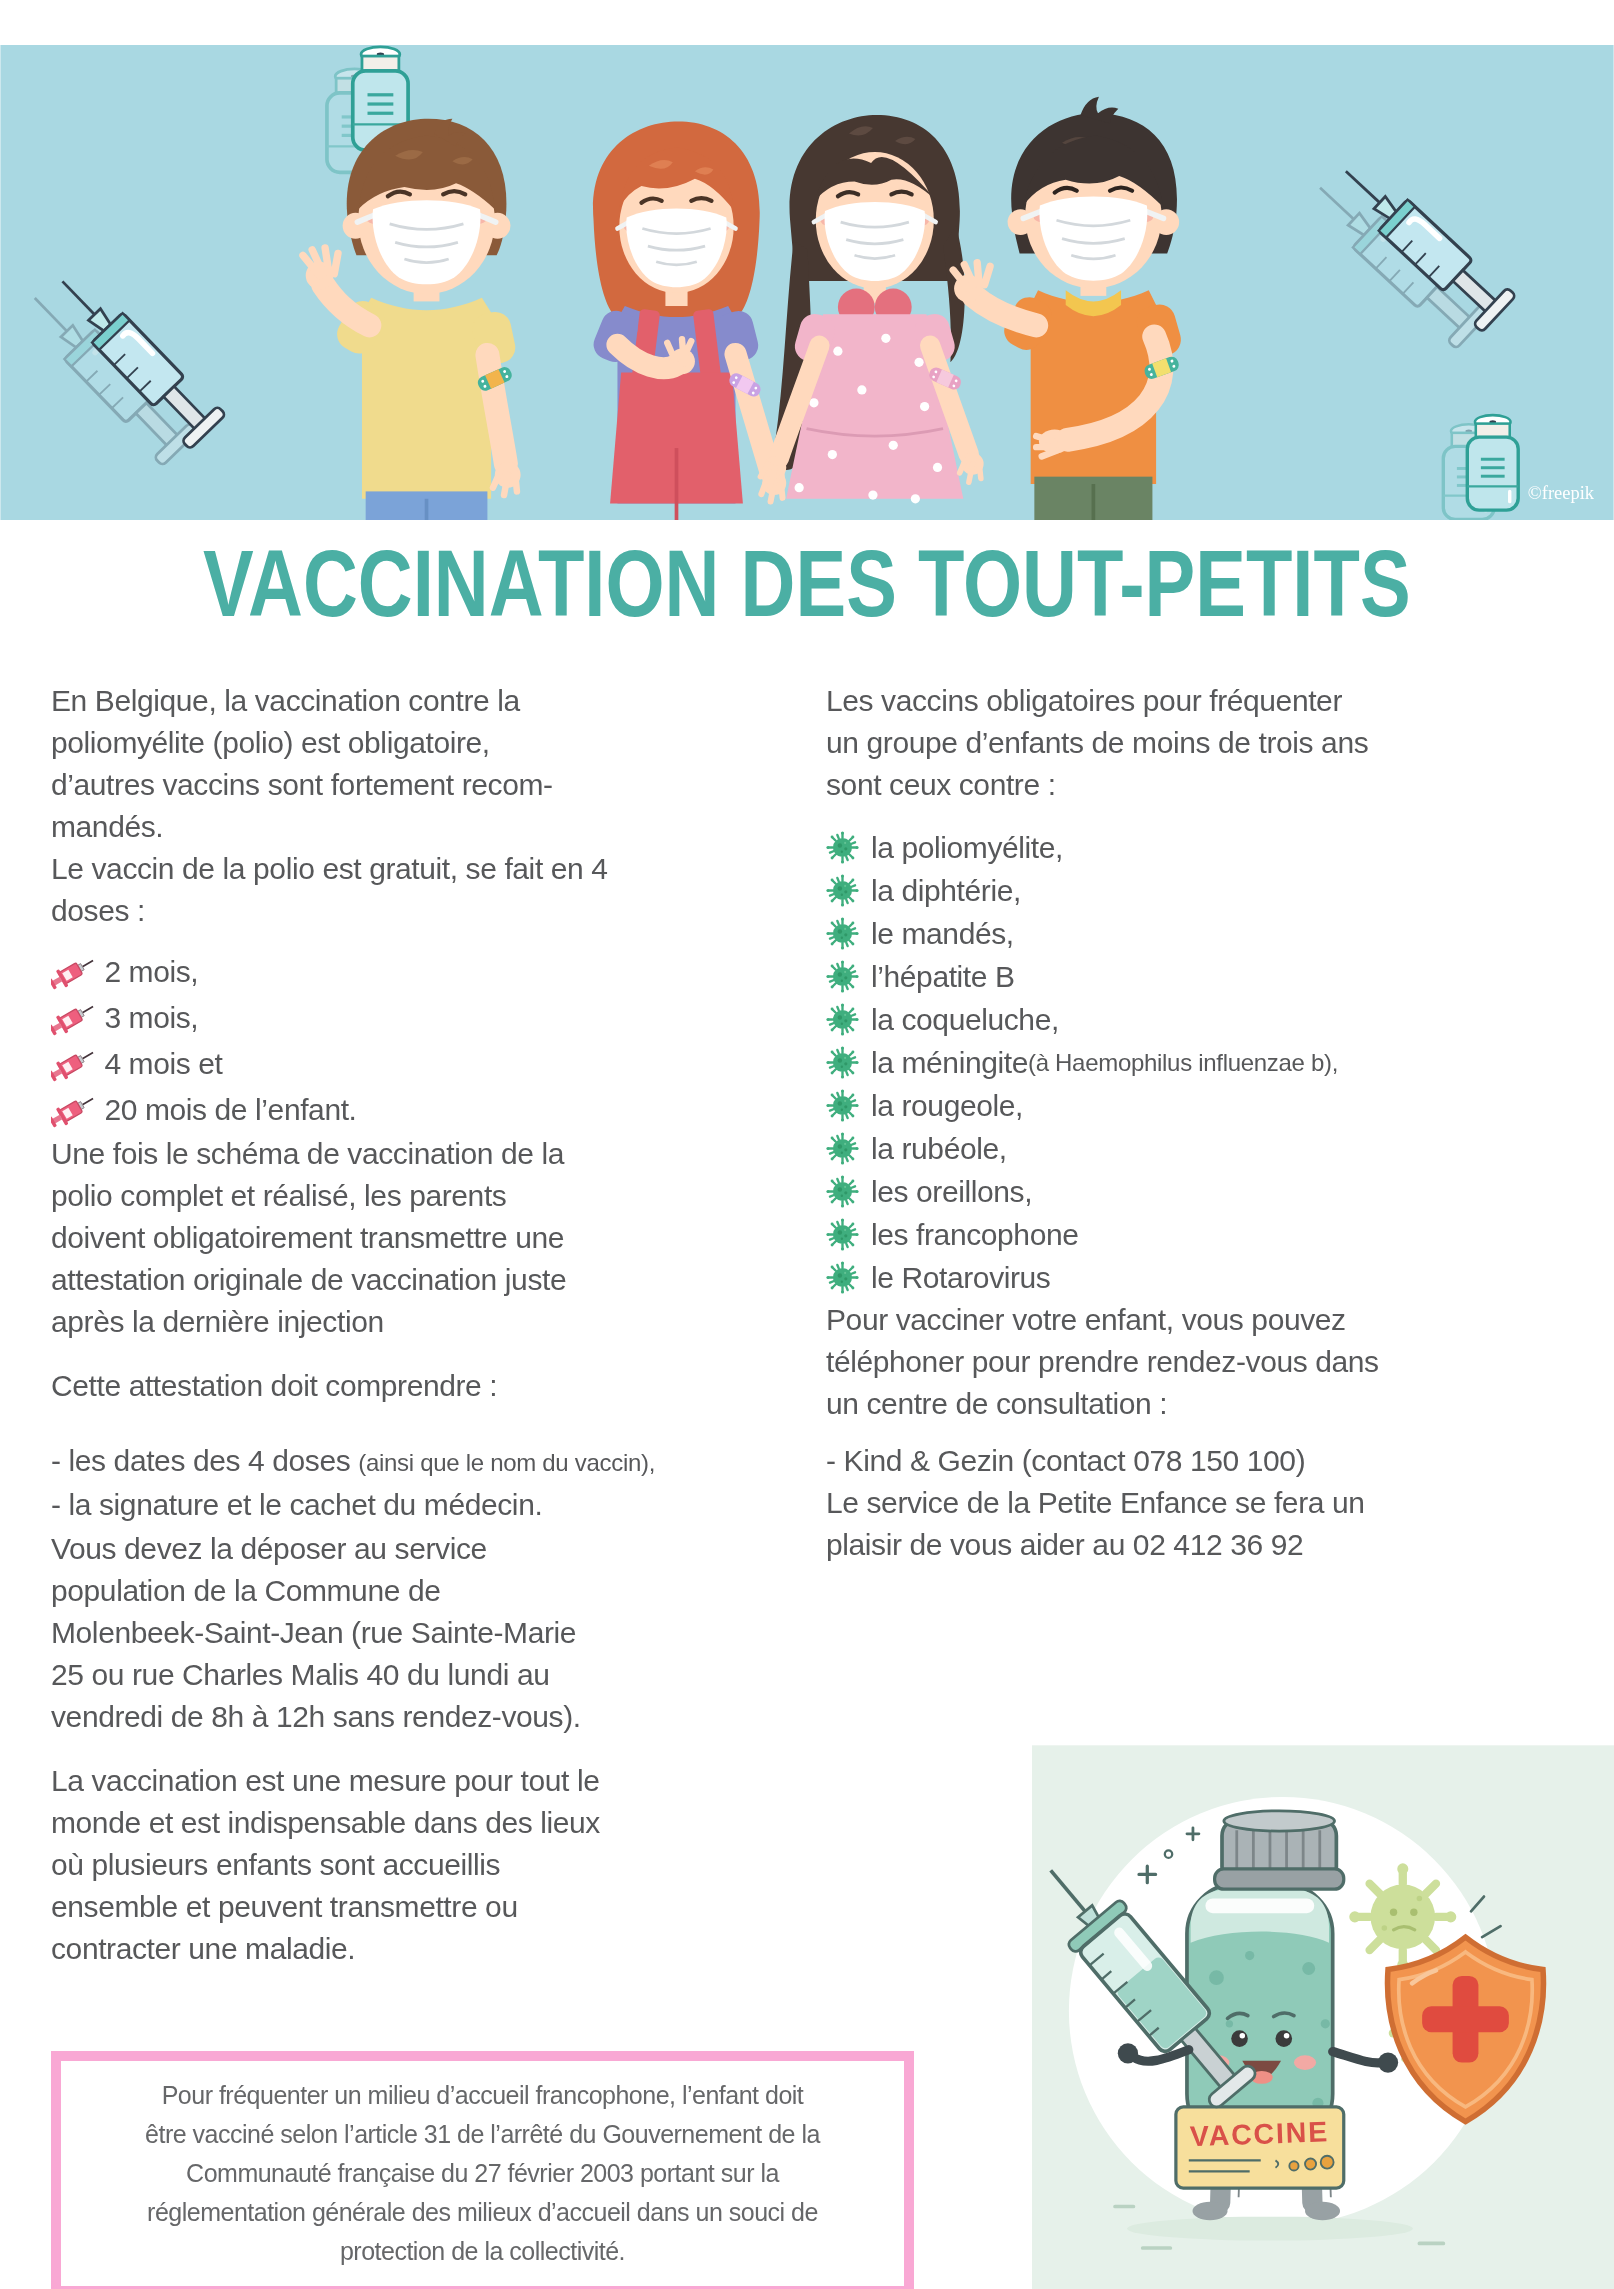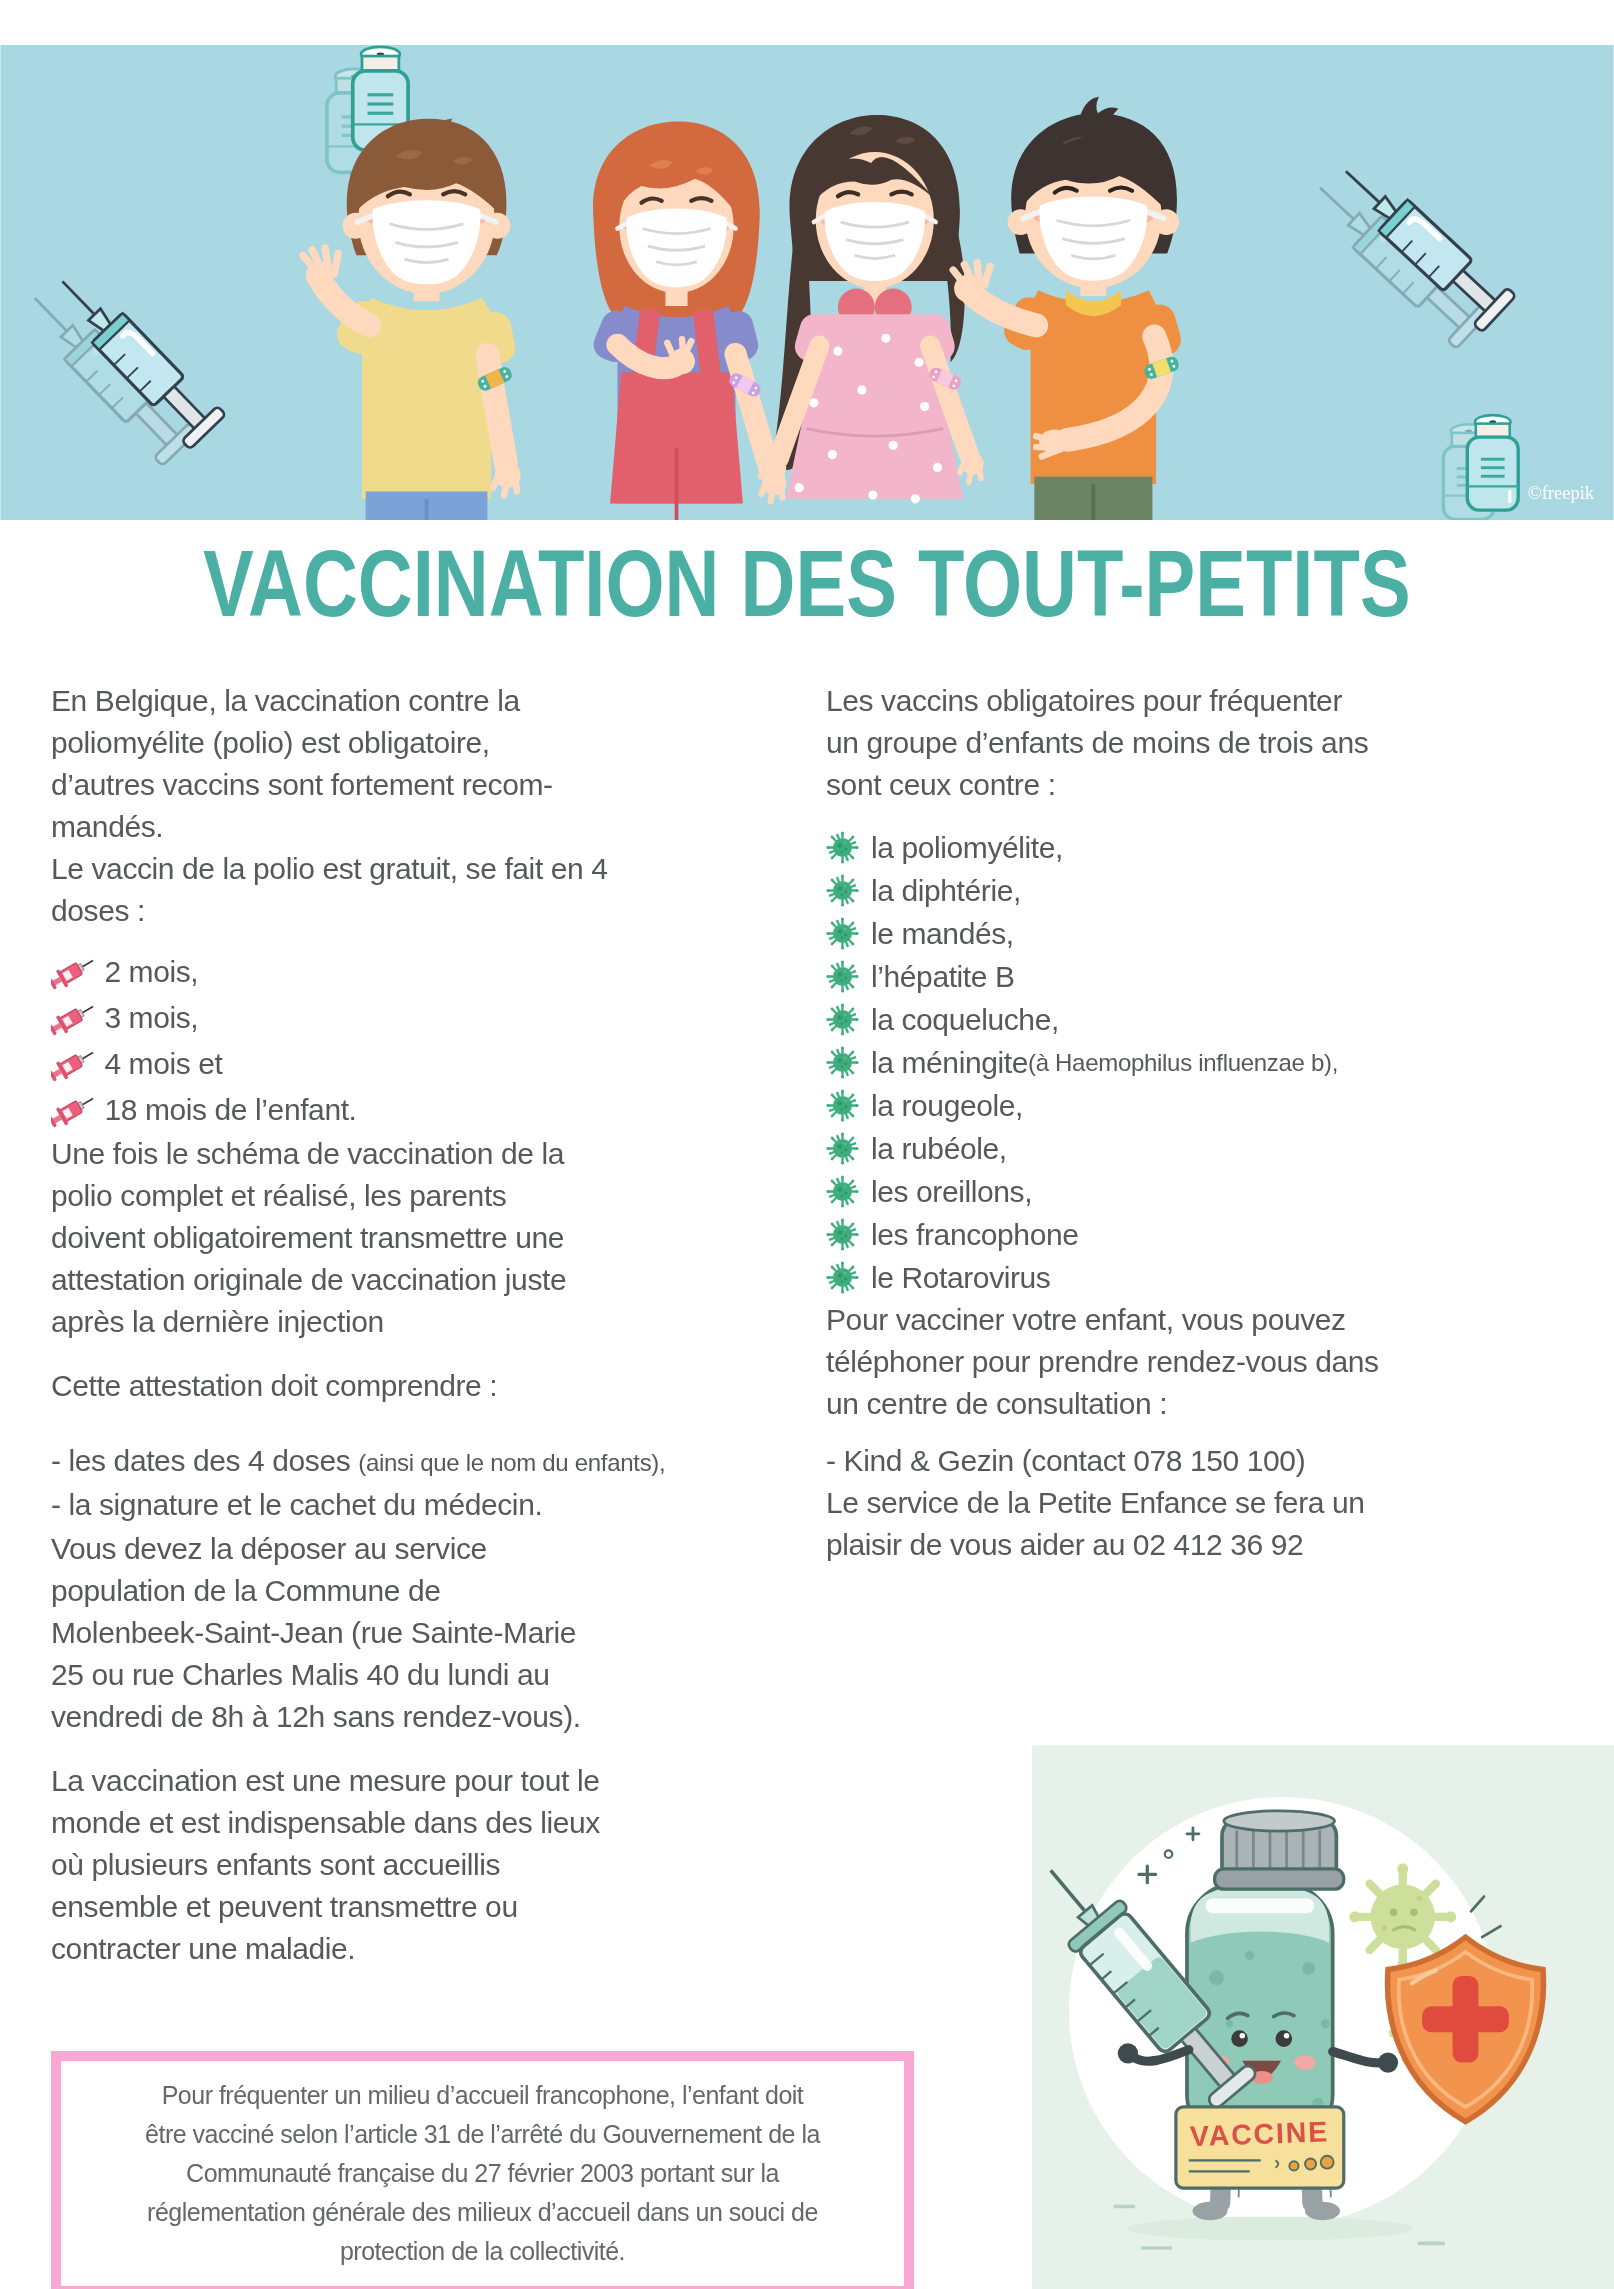"18 mois de l’enfant." span { text: 18 -> 20 }
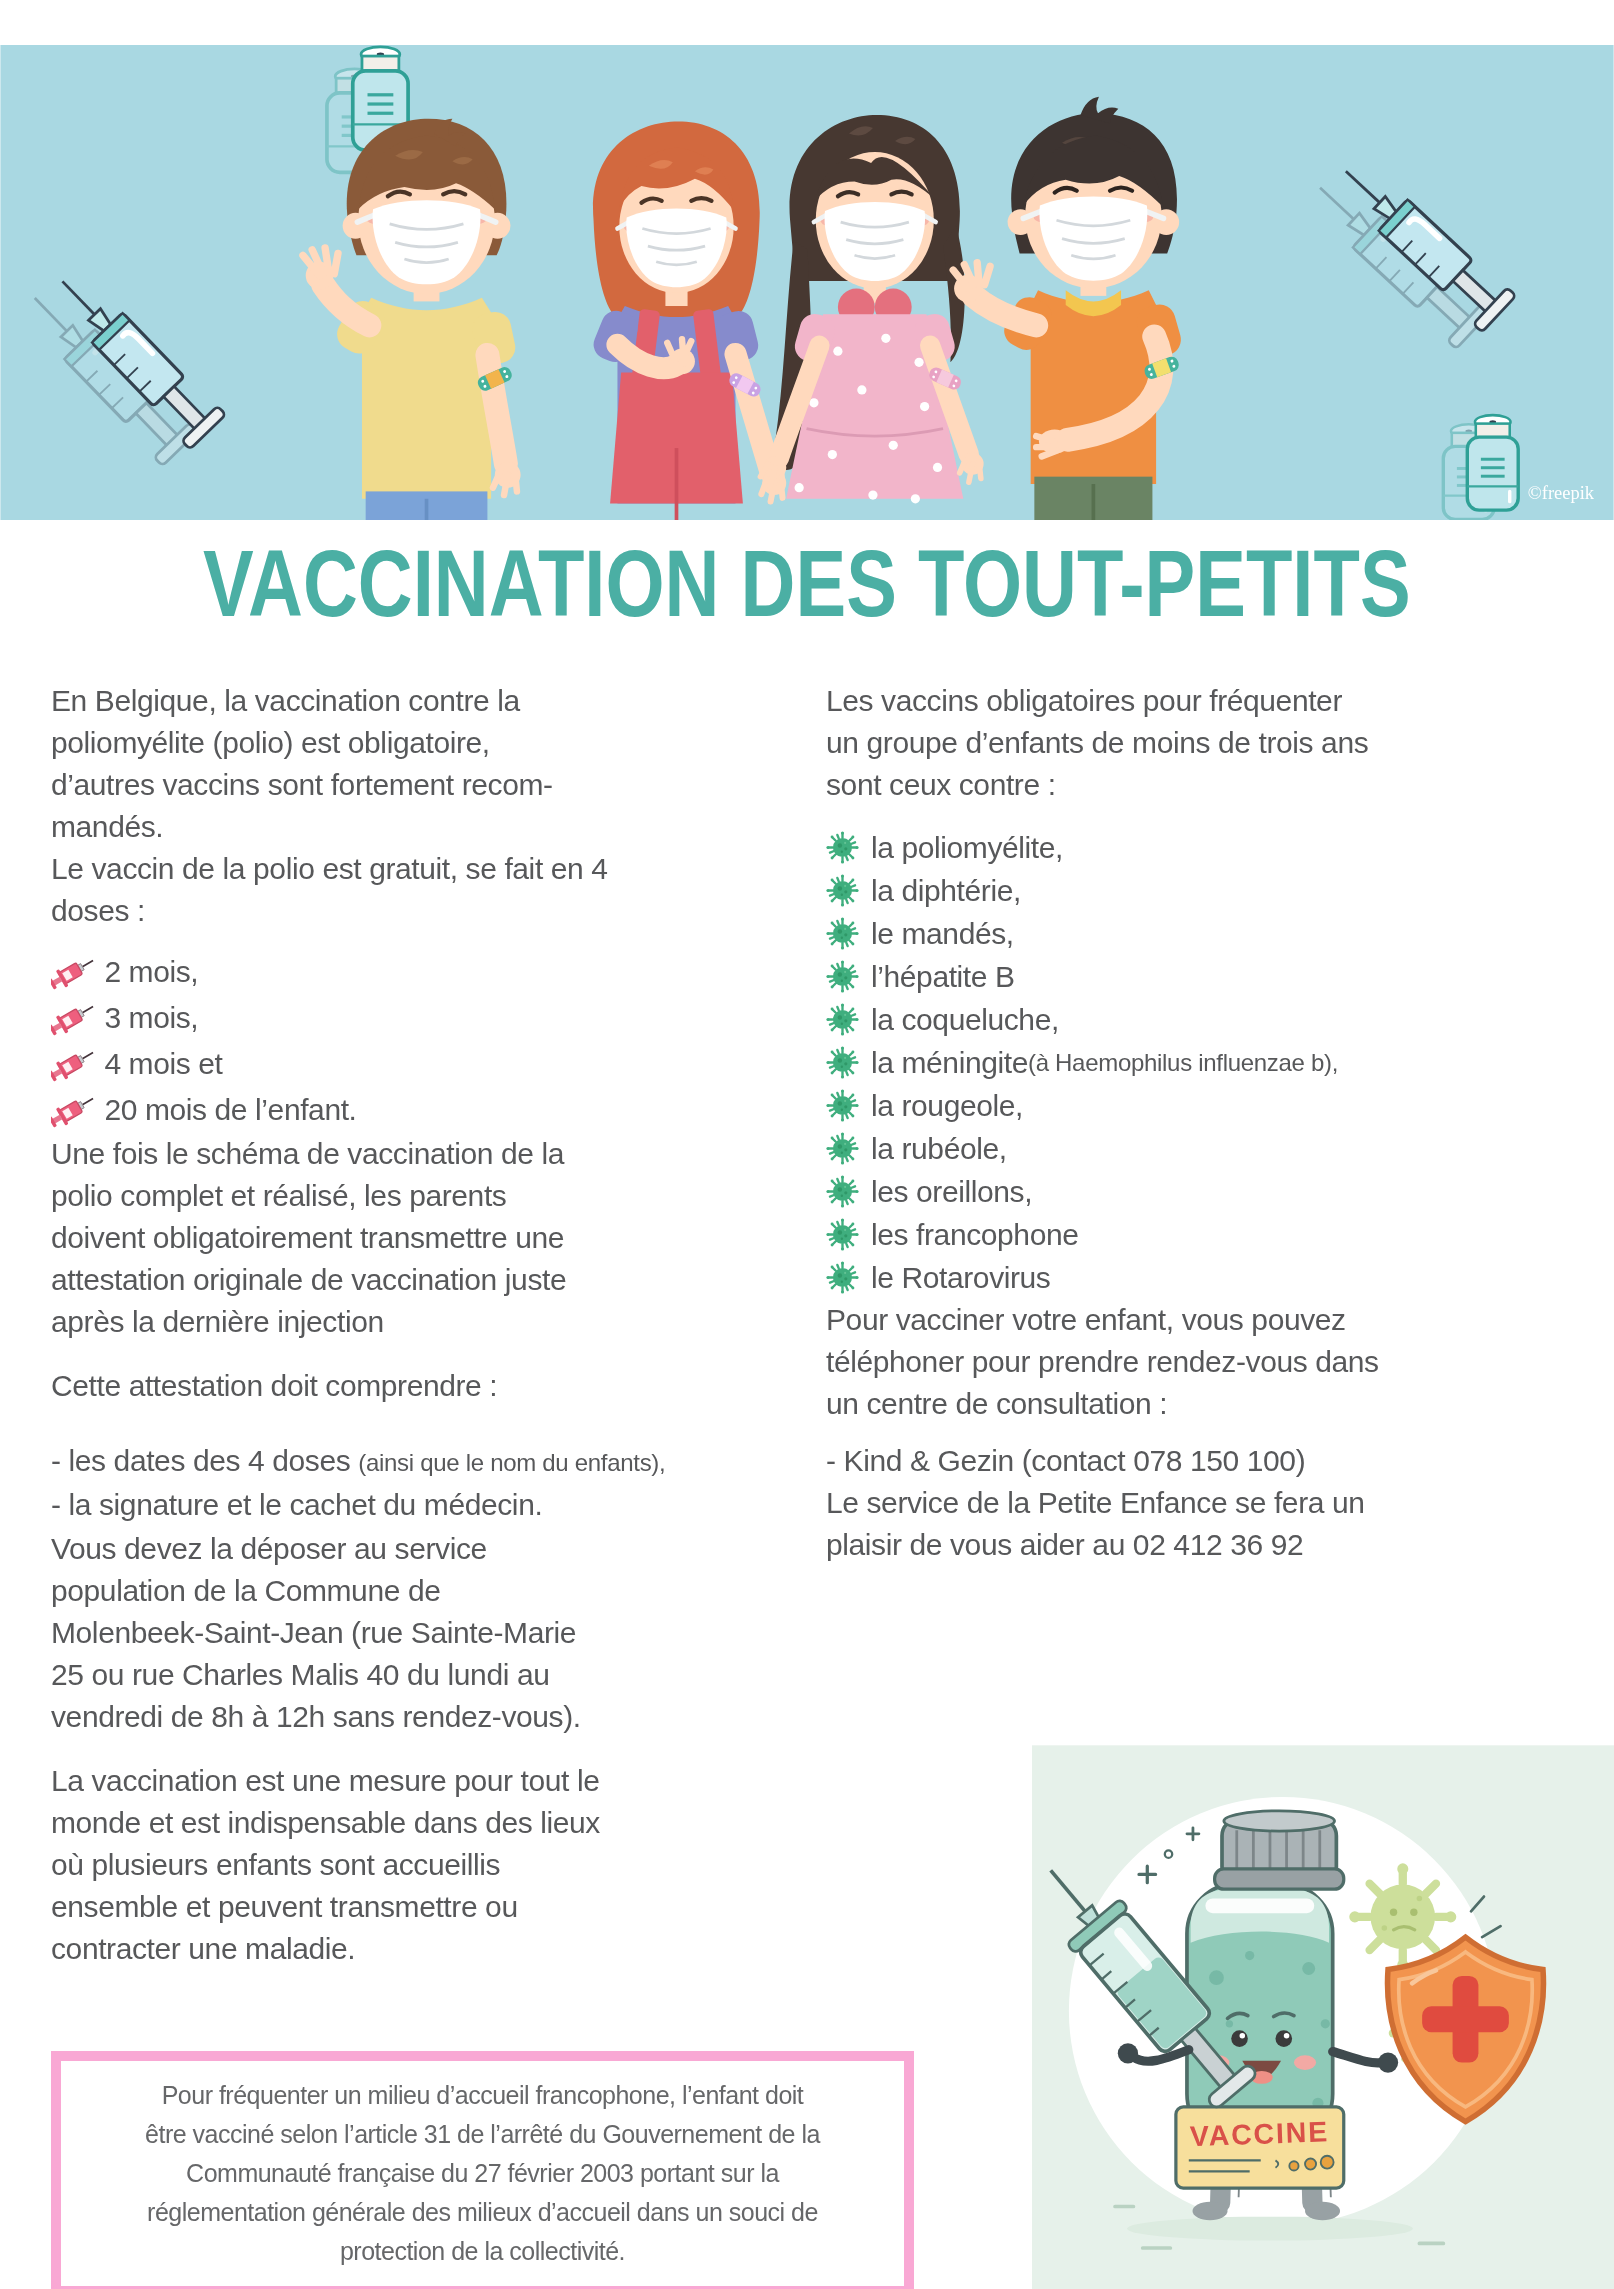"(ainsi que le nom du" span.small-inline { text: enfants -> vaccin }
